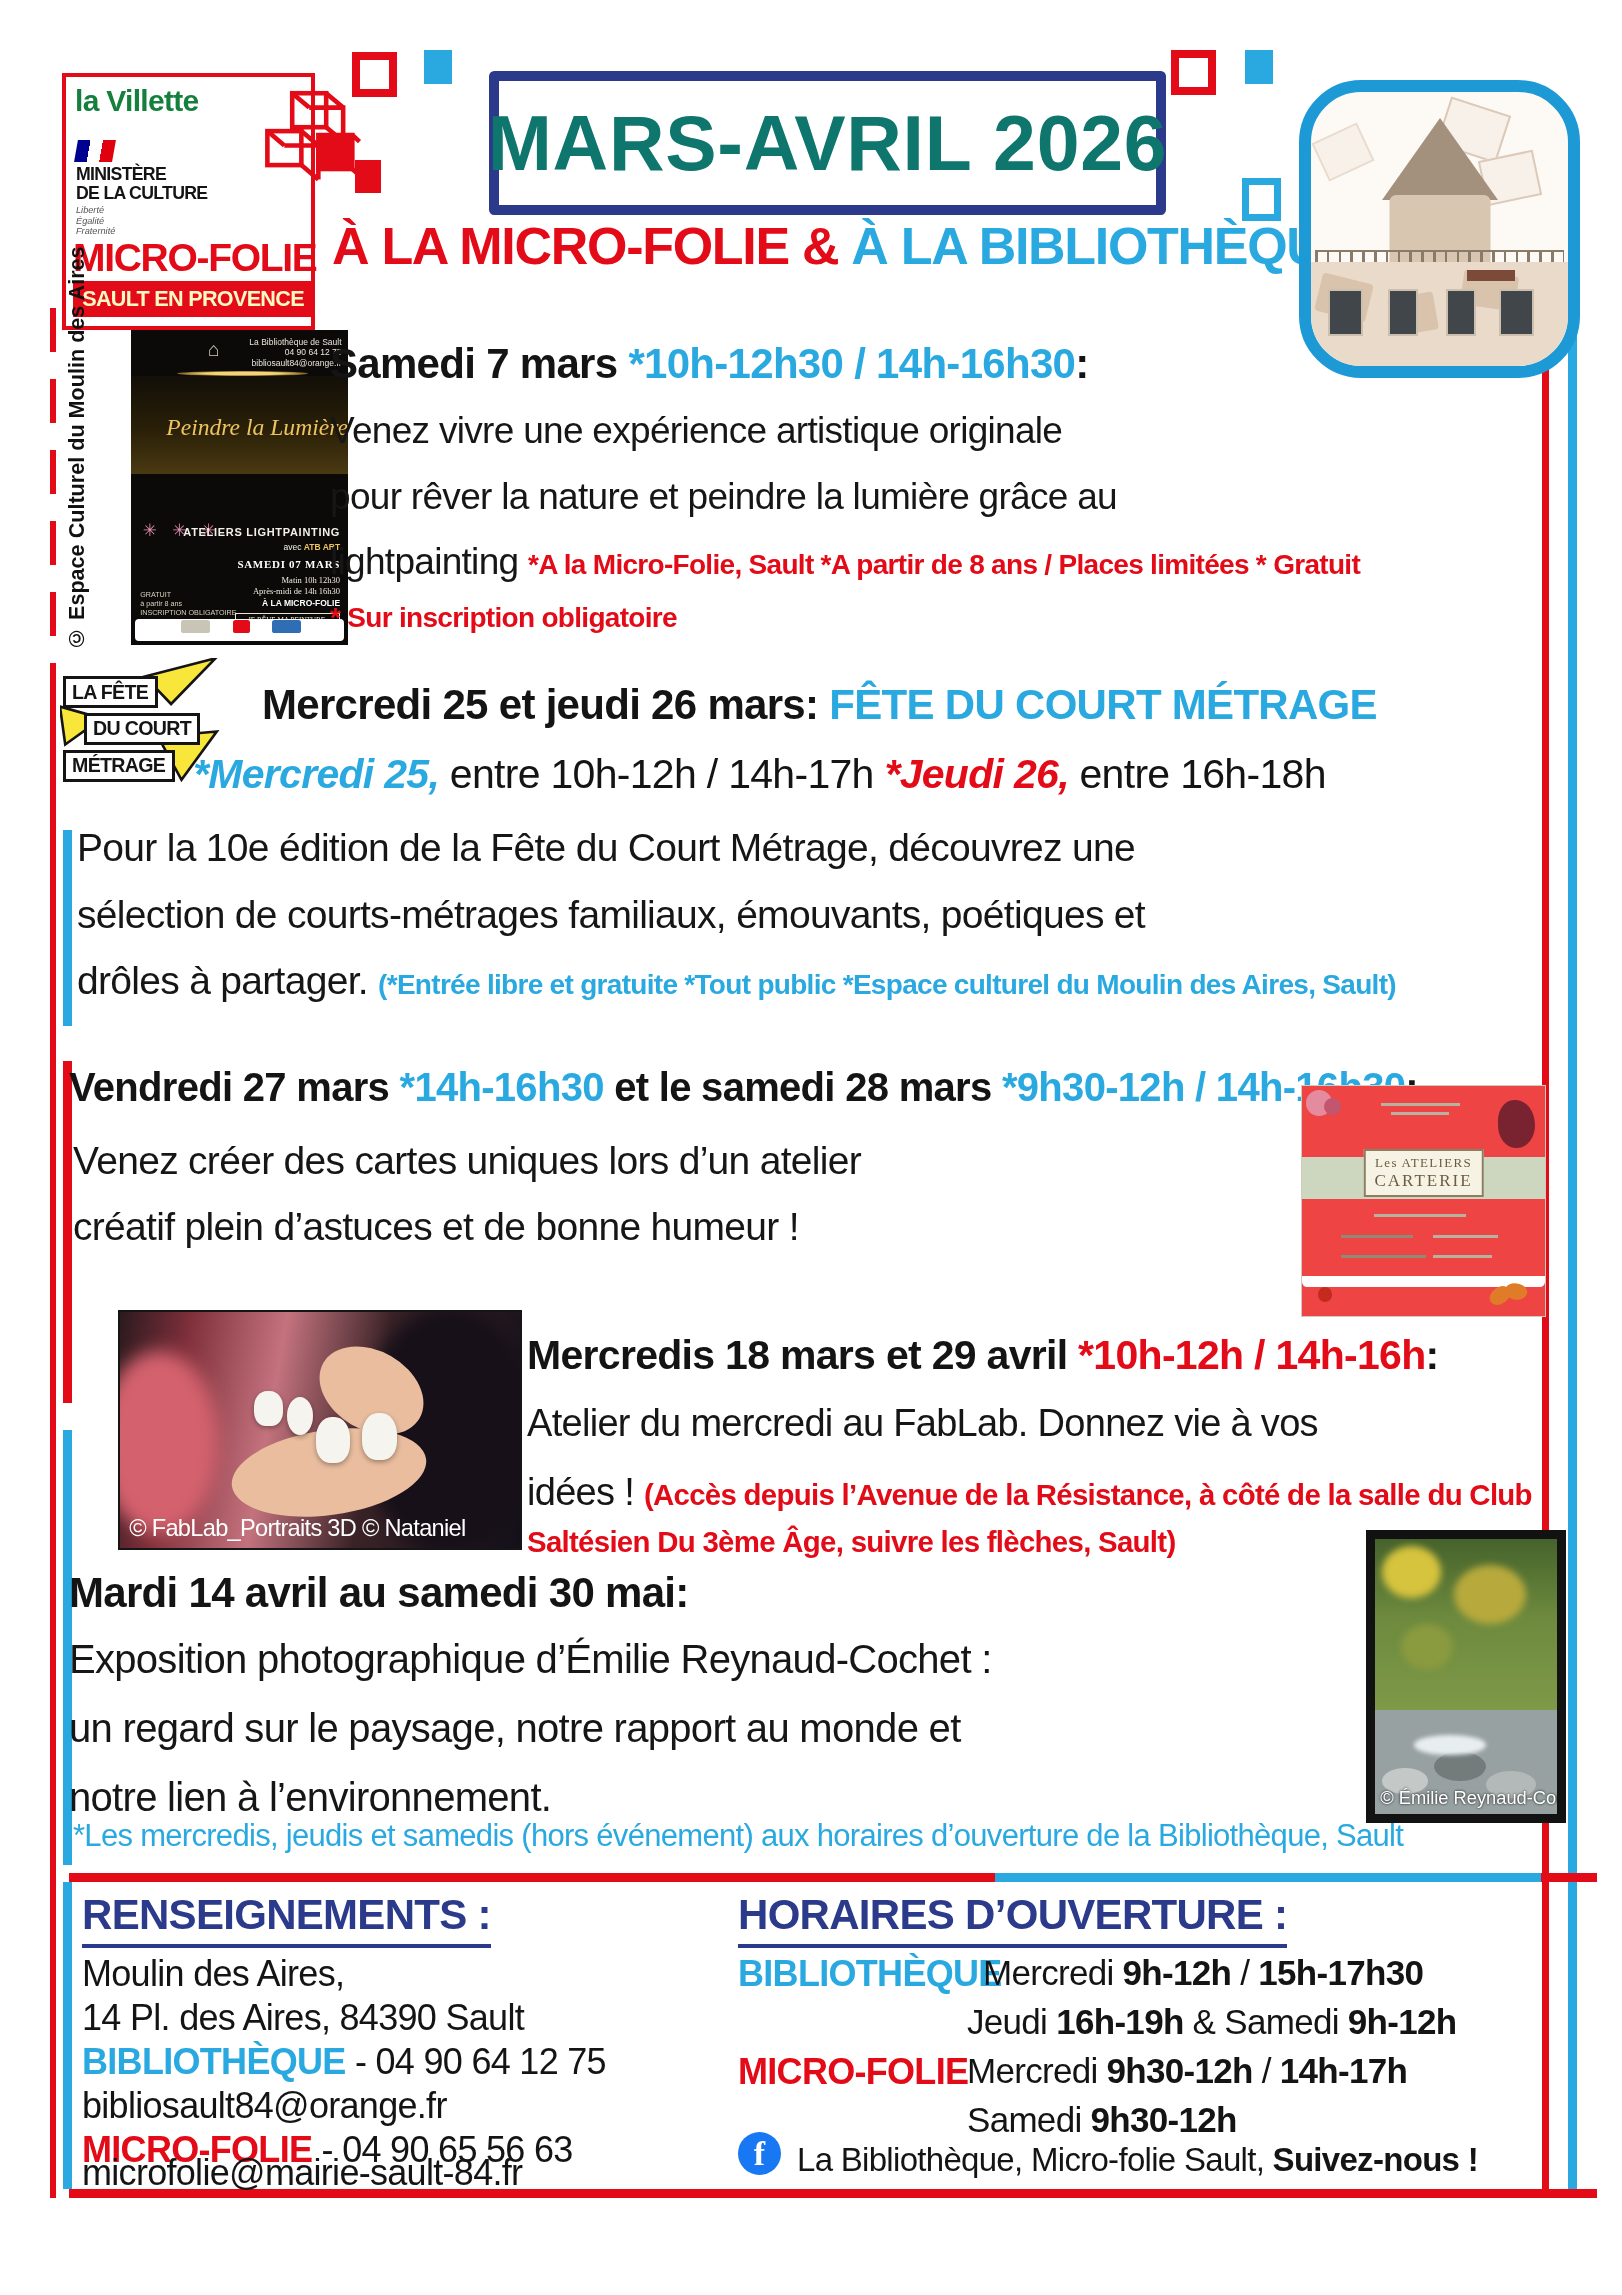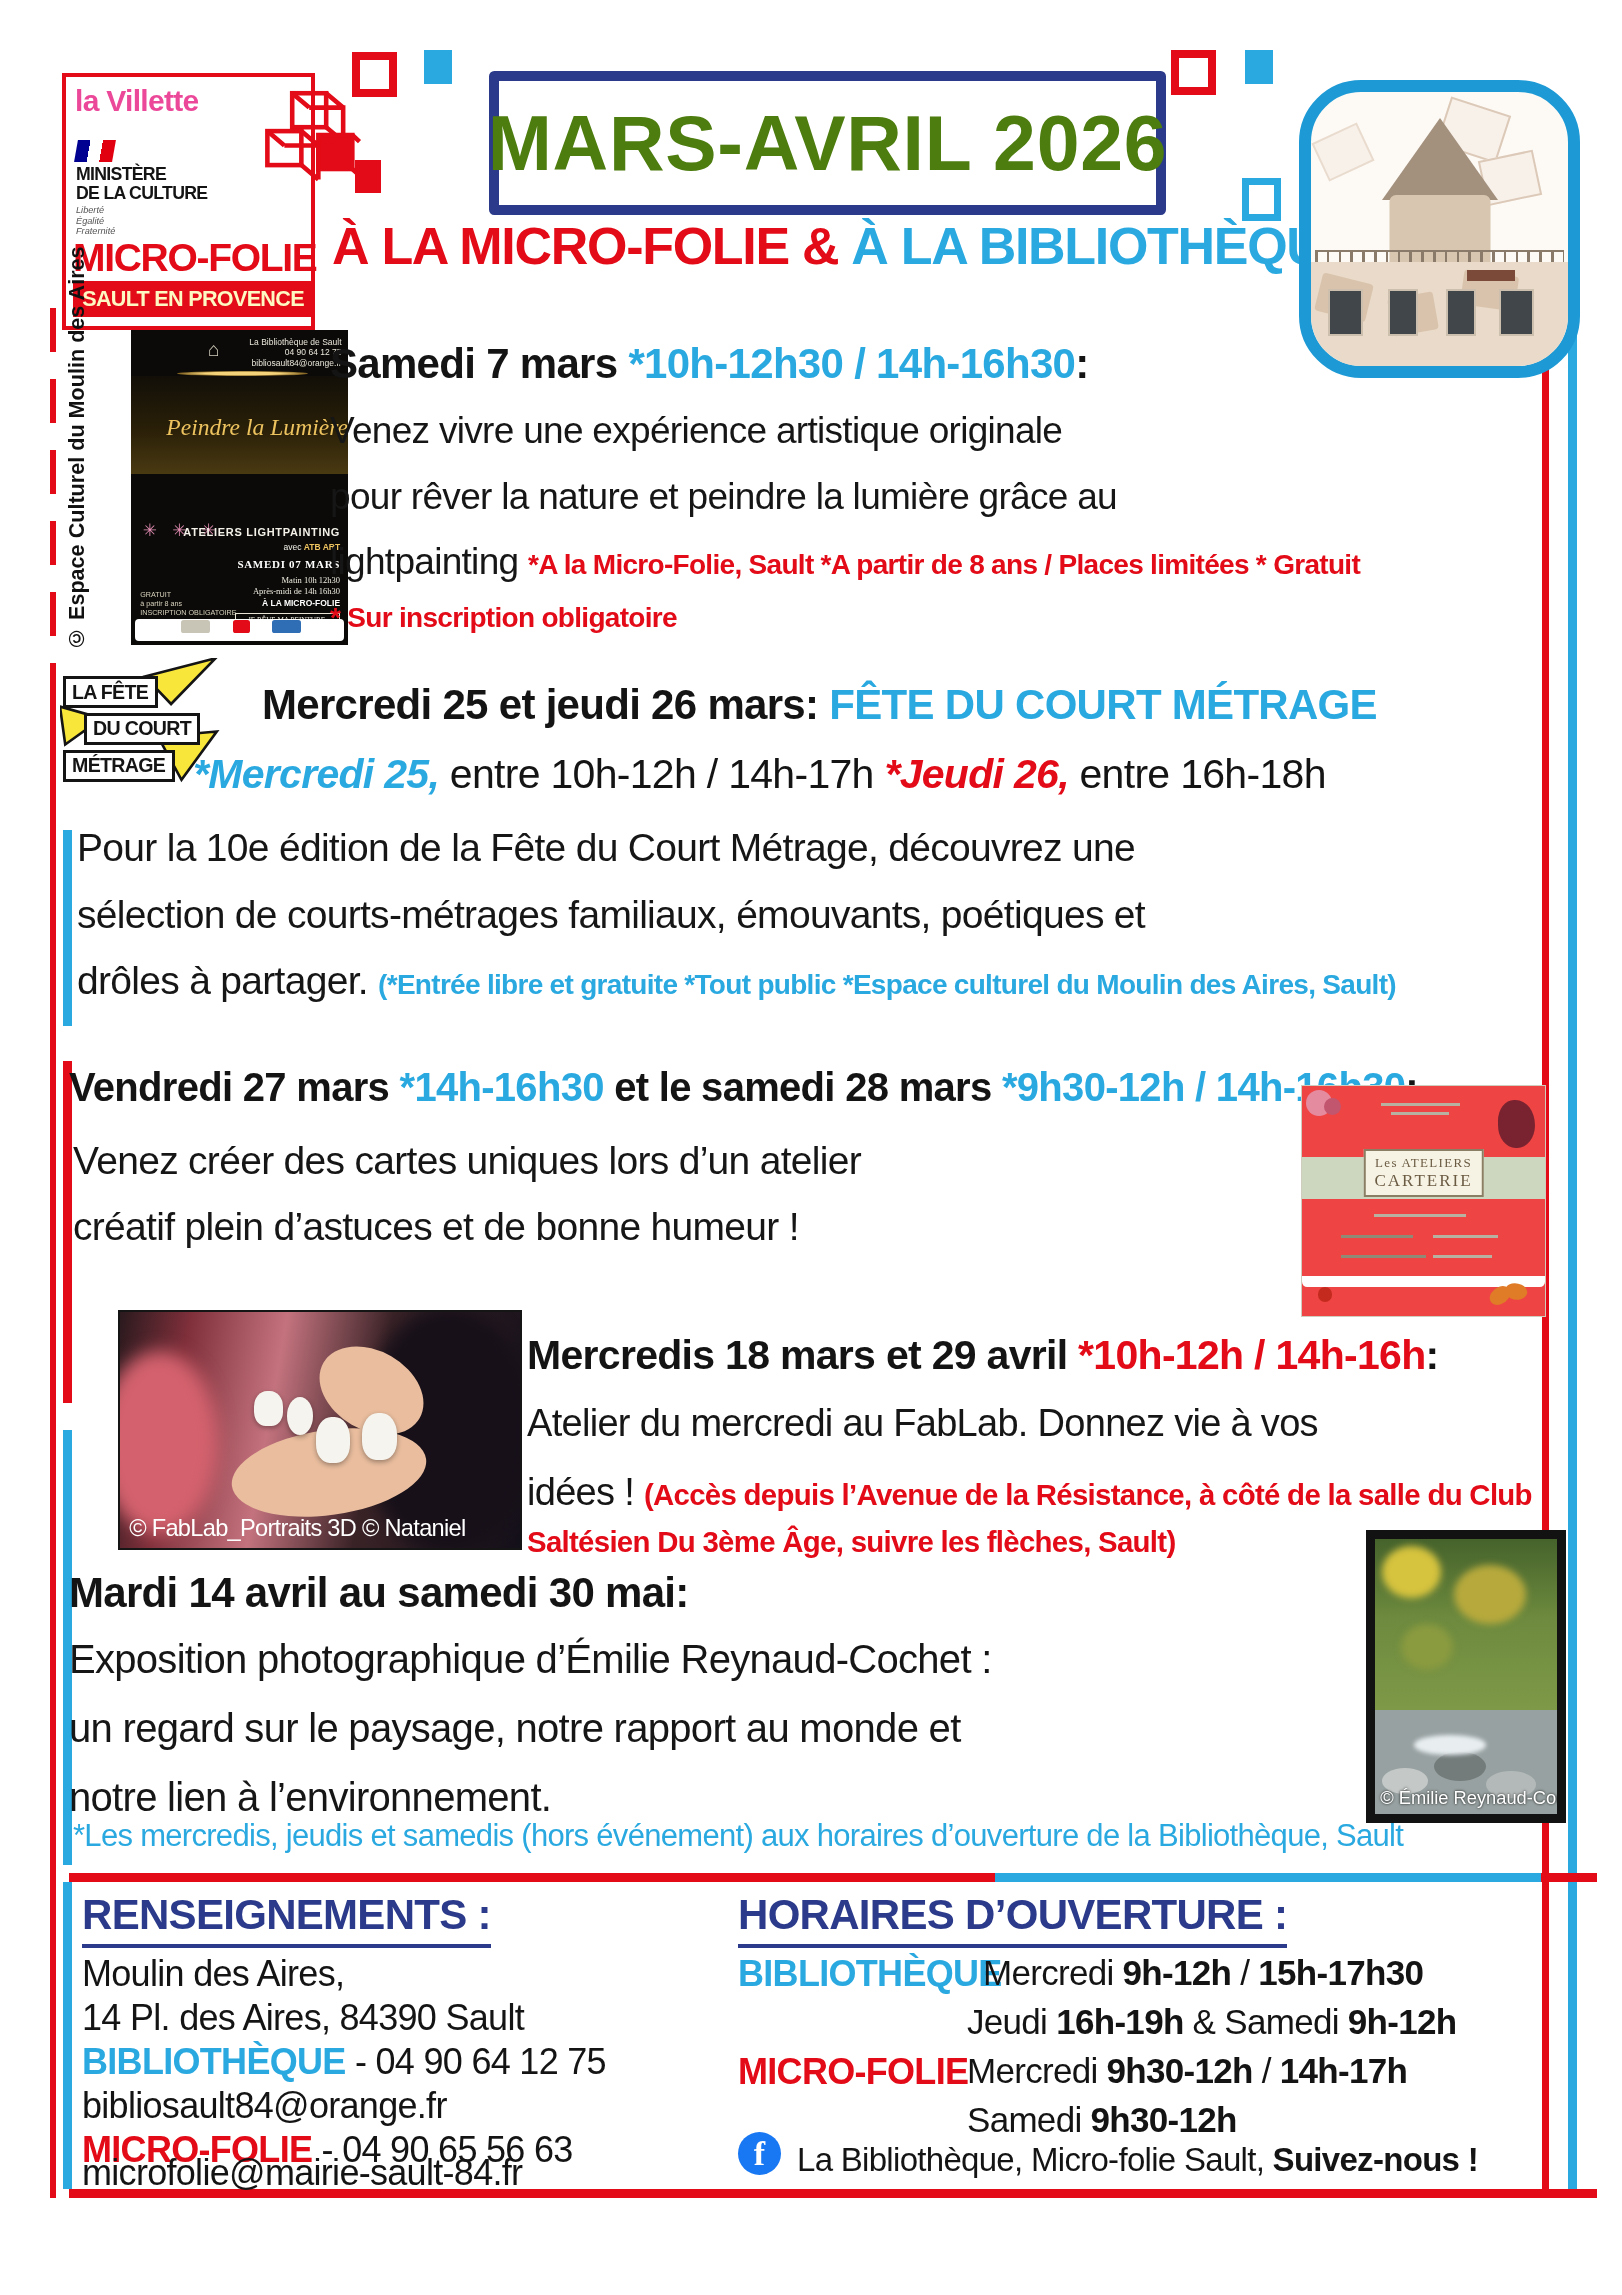"la Villette" .villette { color: #ec4899 -> #15803d }
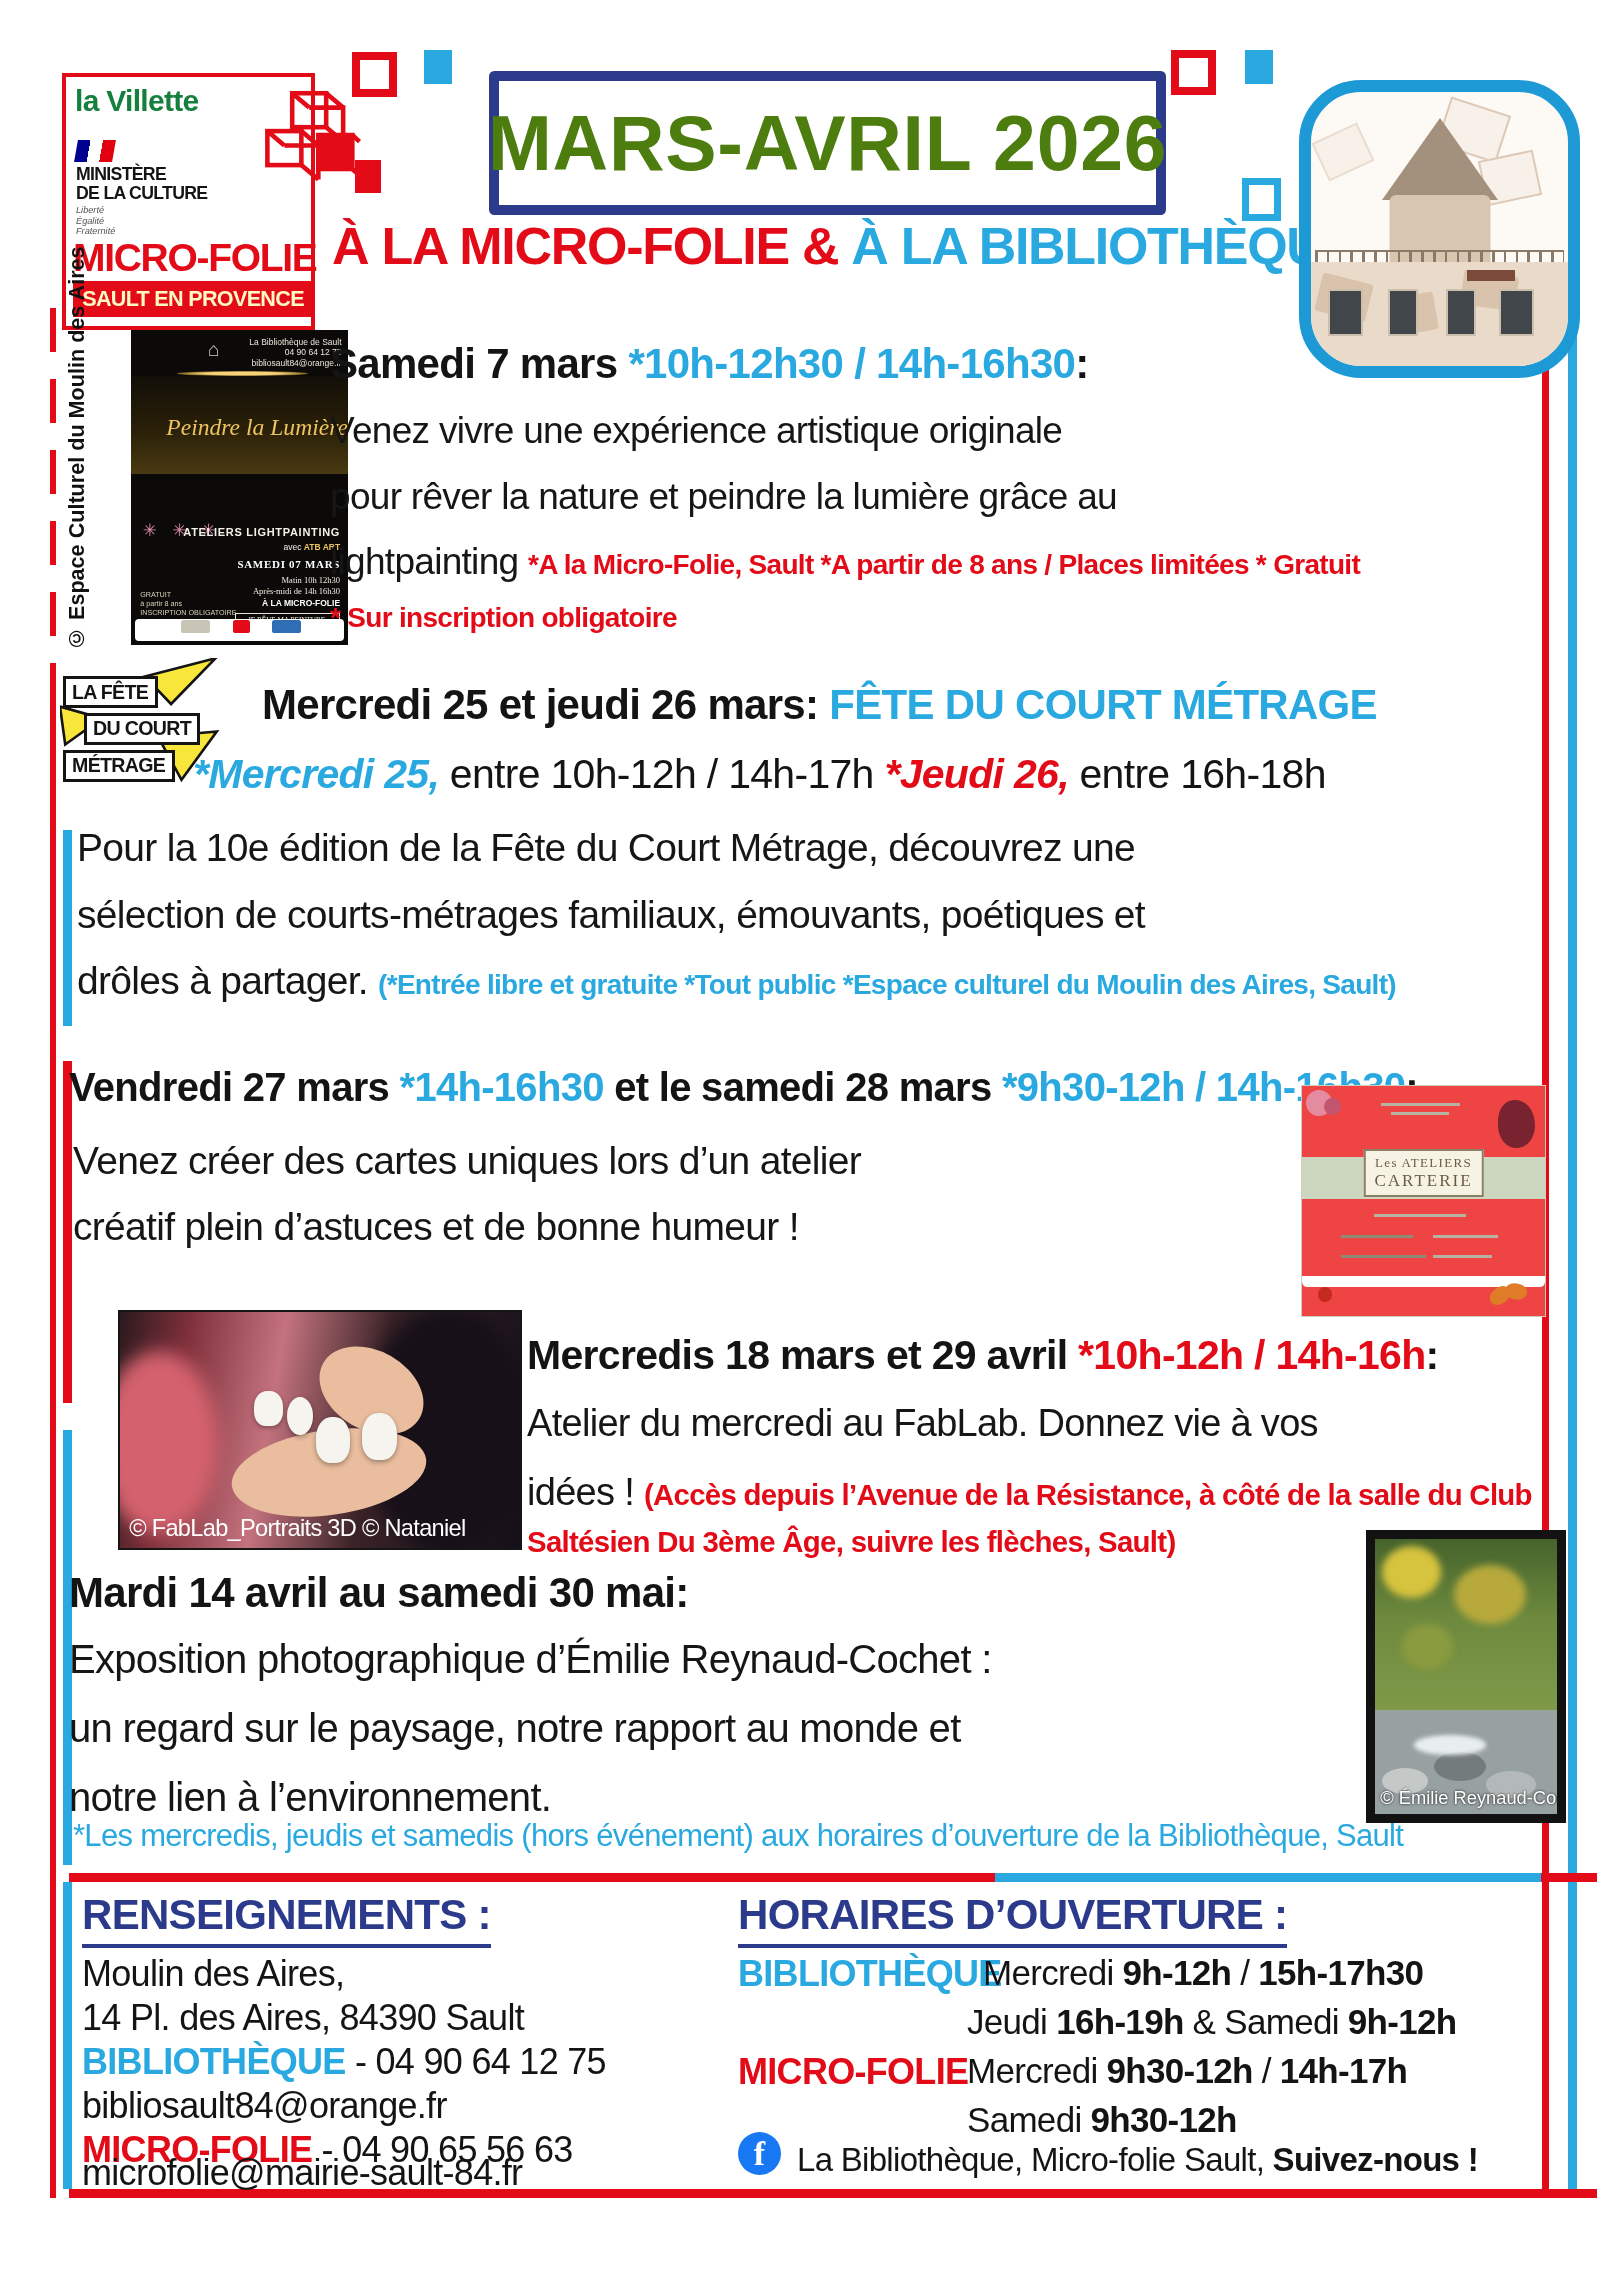"MARS-AVRIL 2026" .title-text { color: #4d7c0f -> #0f766e }
